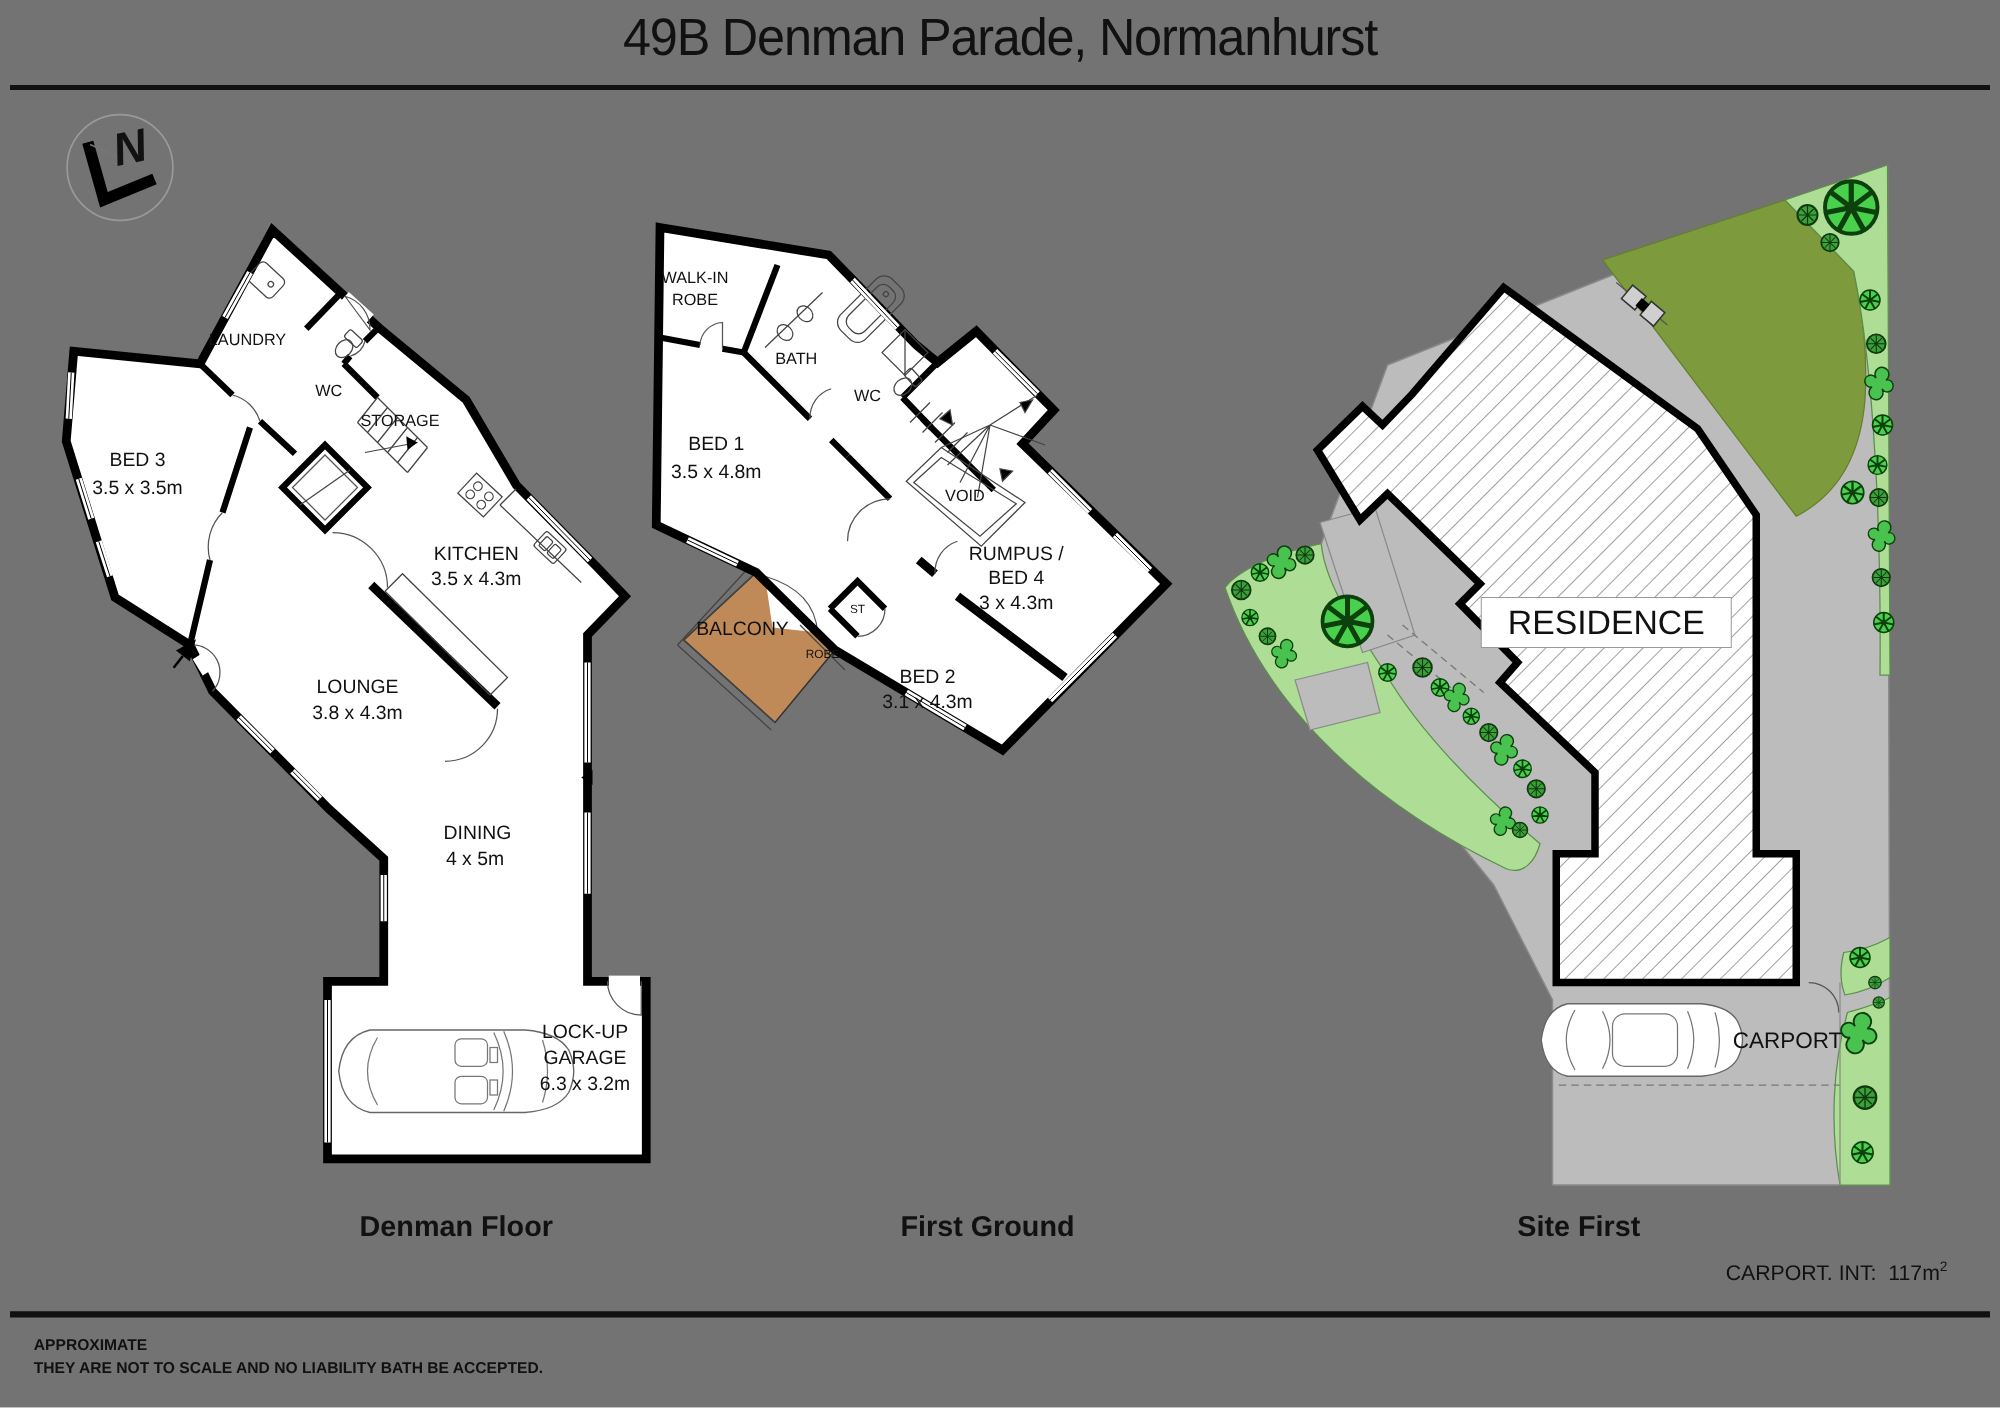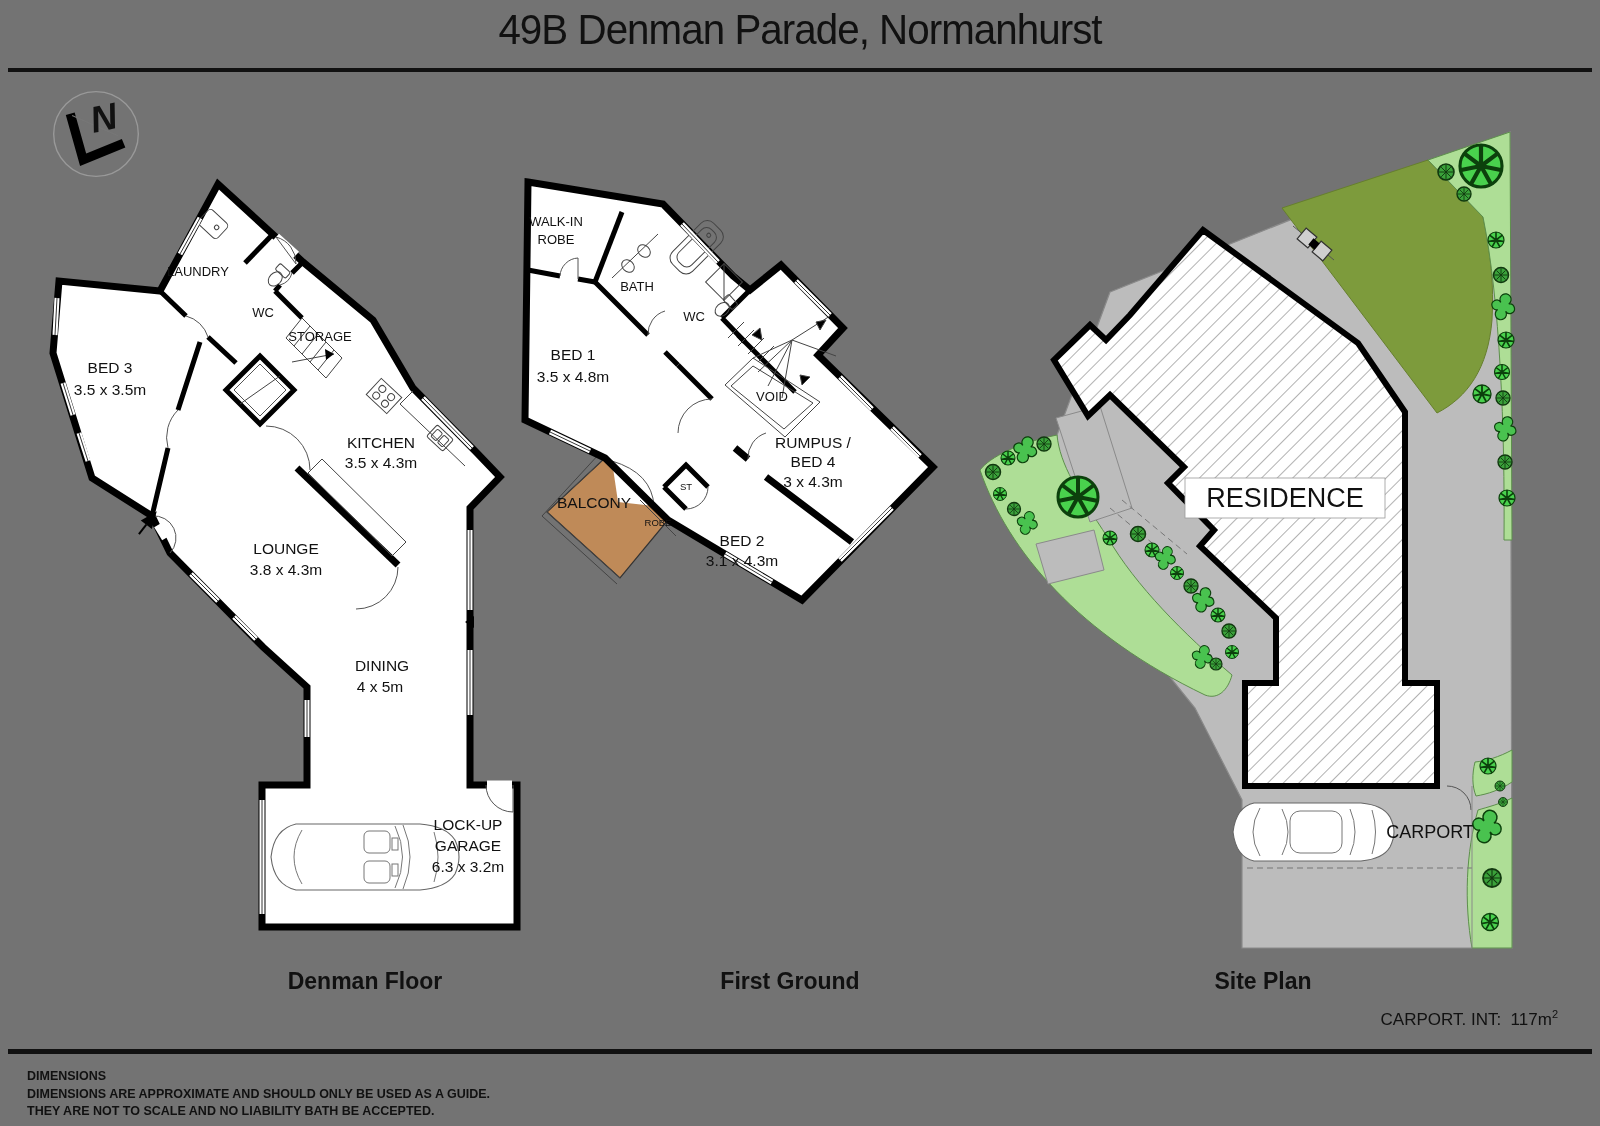"Site Plan" div.abs { text: Plan -> First }
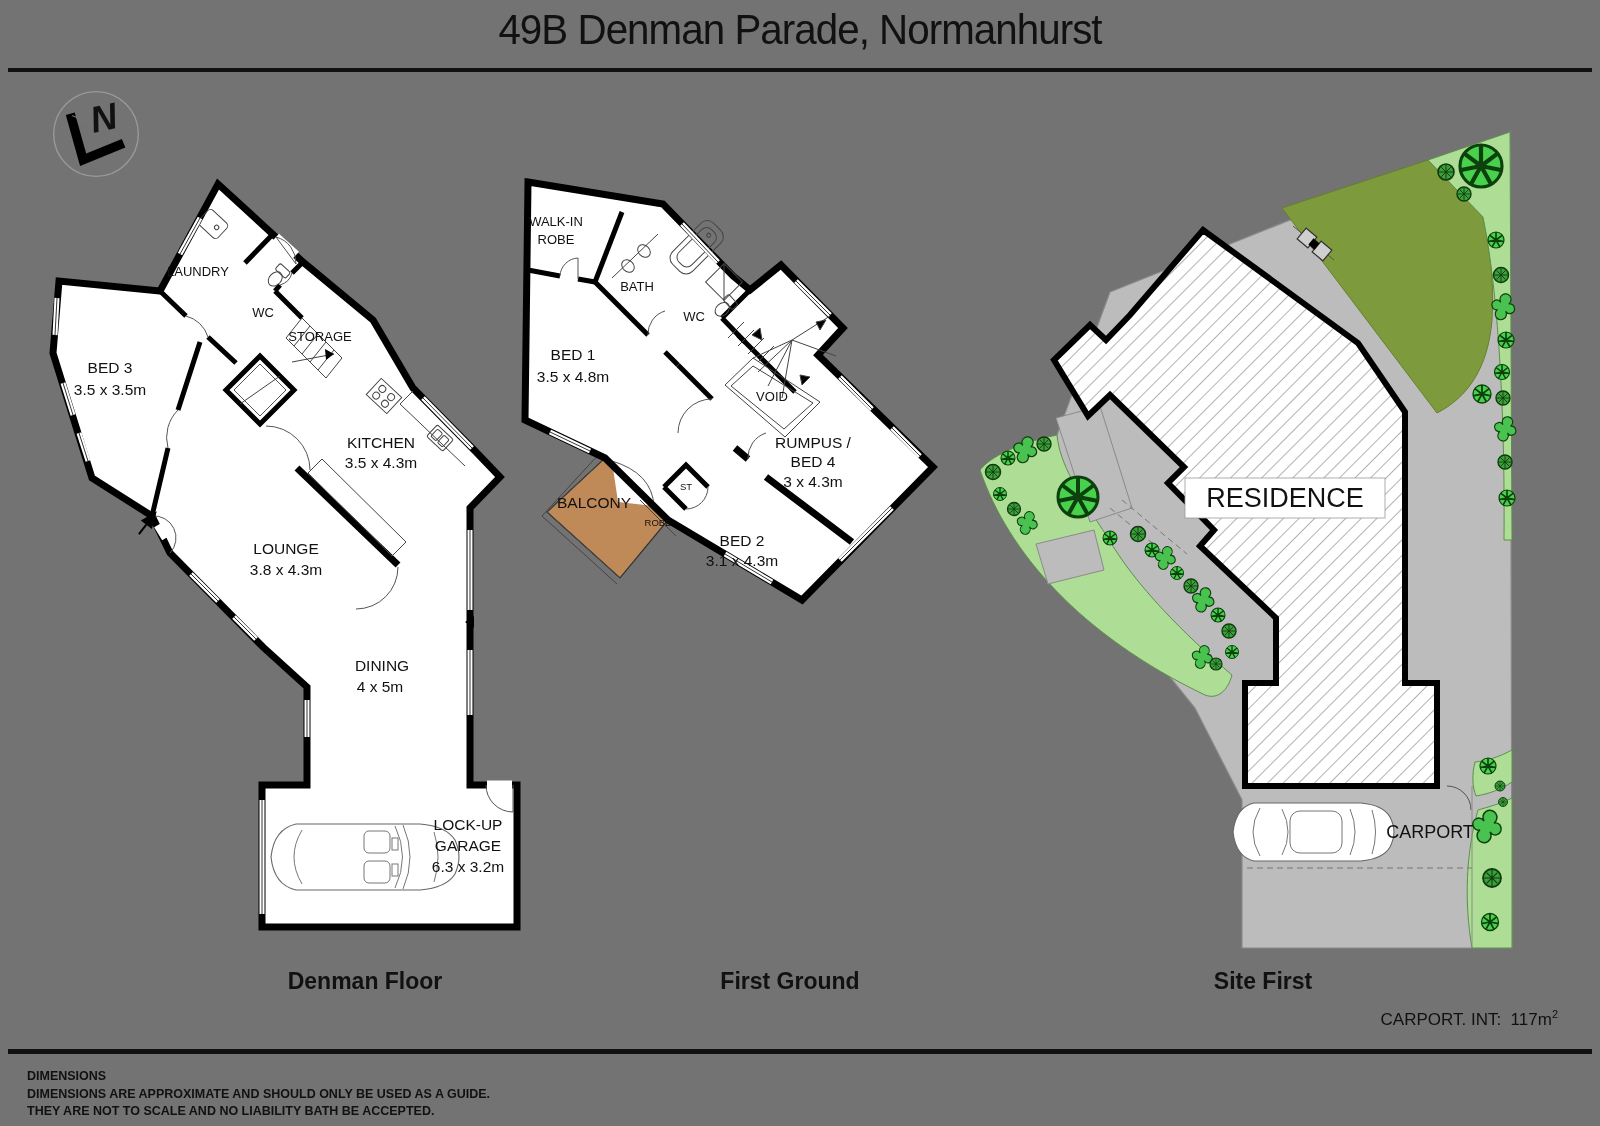"DIMENSIONS" div { text: DIMENSIONS -> APPROXIMATE }
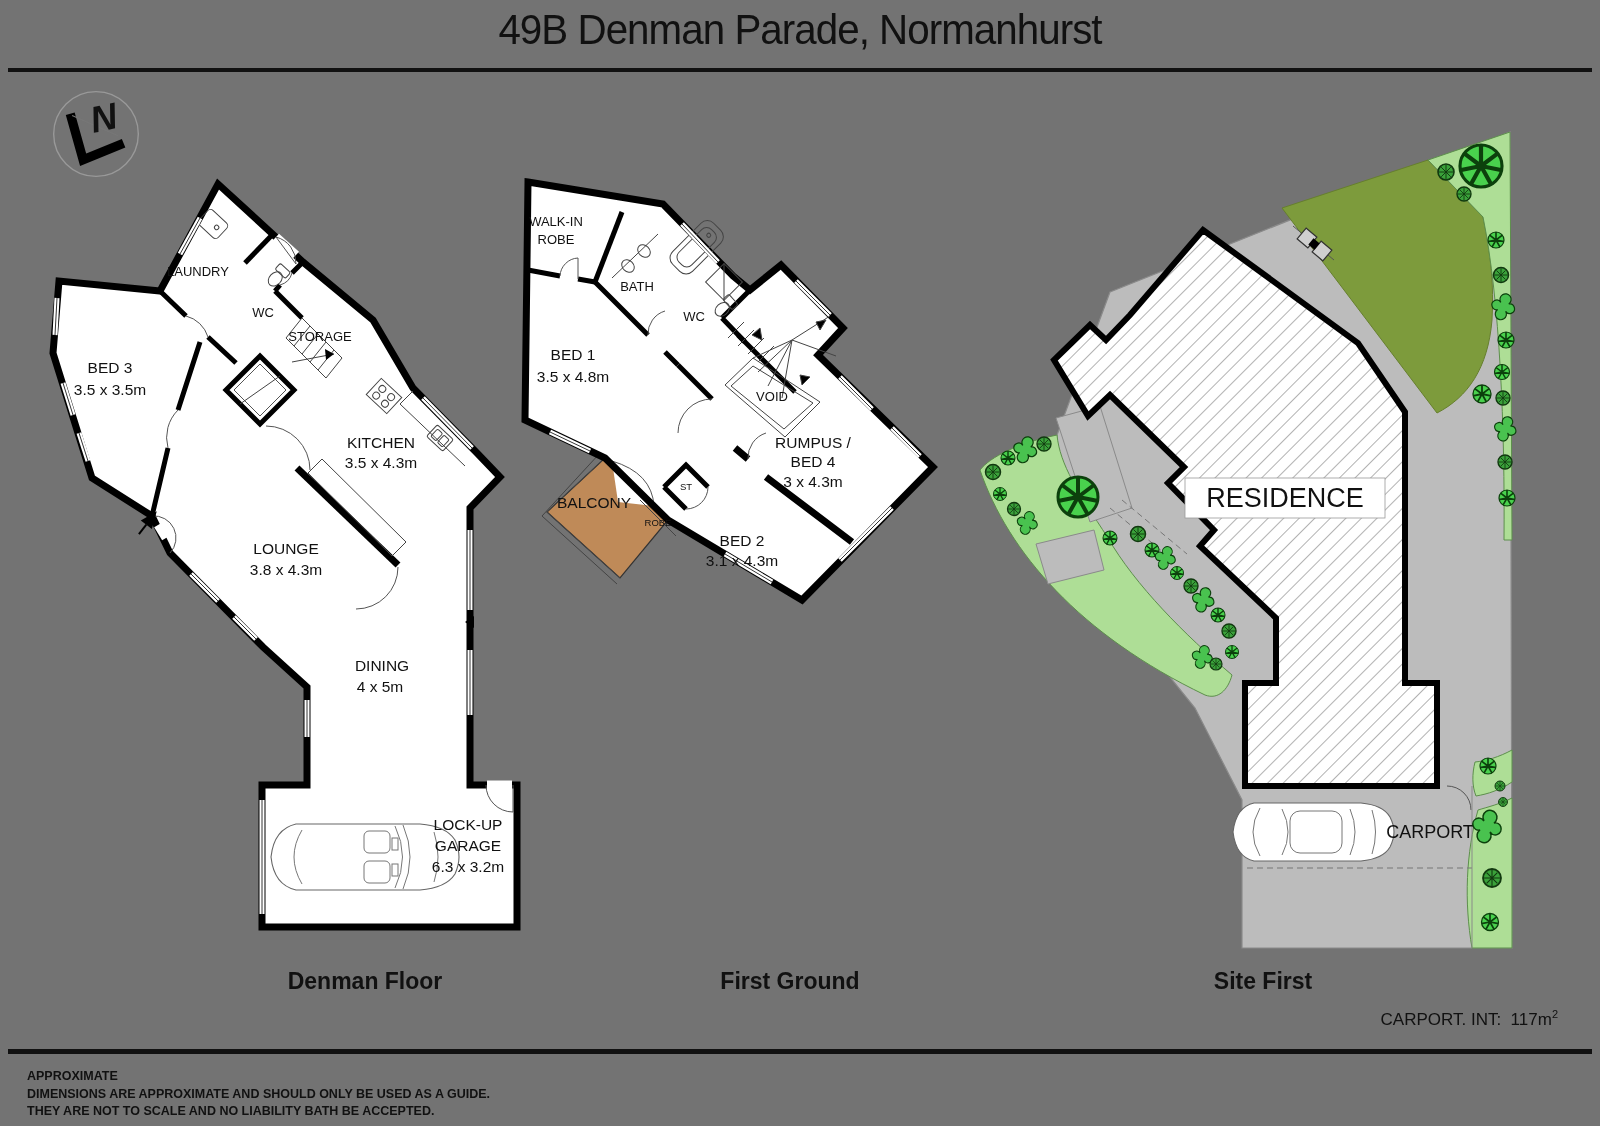"DIMENSIONS ARE APPROXIMATE AND SHOULD" div { html: <div>DIMENSIONS ARE APPROXIMATE AND SHOULD ONLY BE USED AS A GUIDE.</div> -> none }
